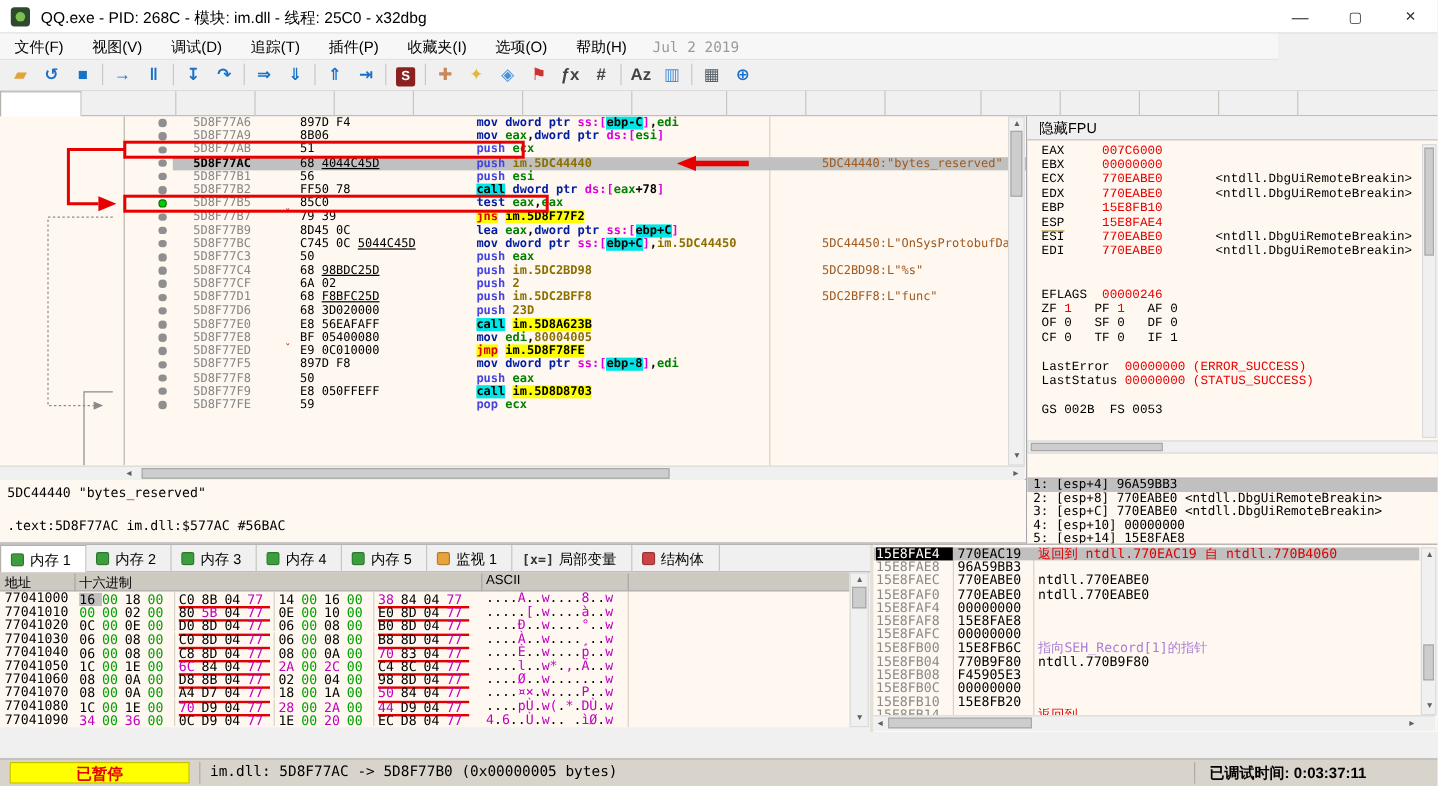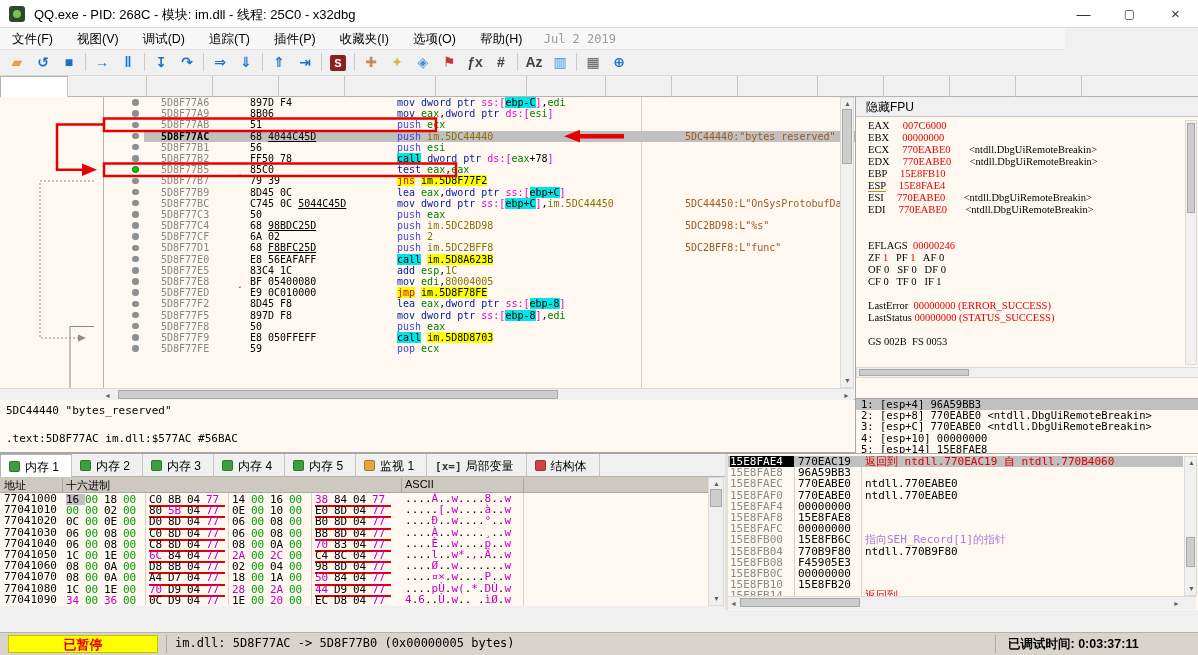"mov dword ptr ss:[ebp-C],edi" .di { font-weight: none -> bold }
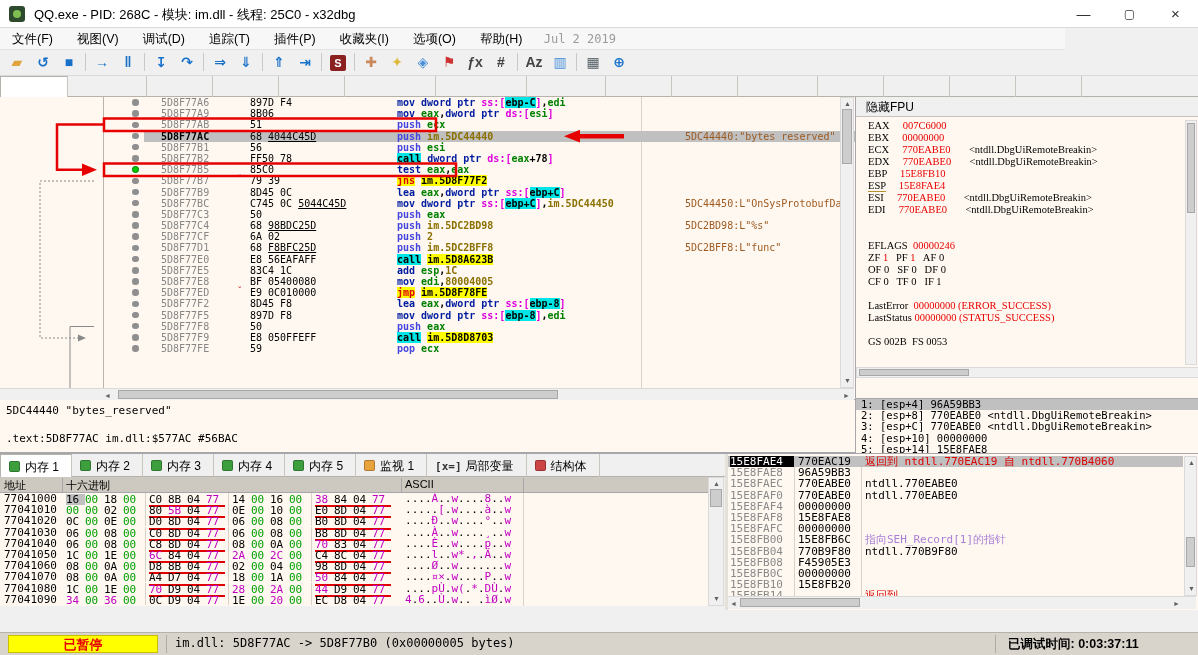"EAX 007C6000" .rline { font-family: Liberation Serif, serif -> Liberation Mono, monospace }
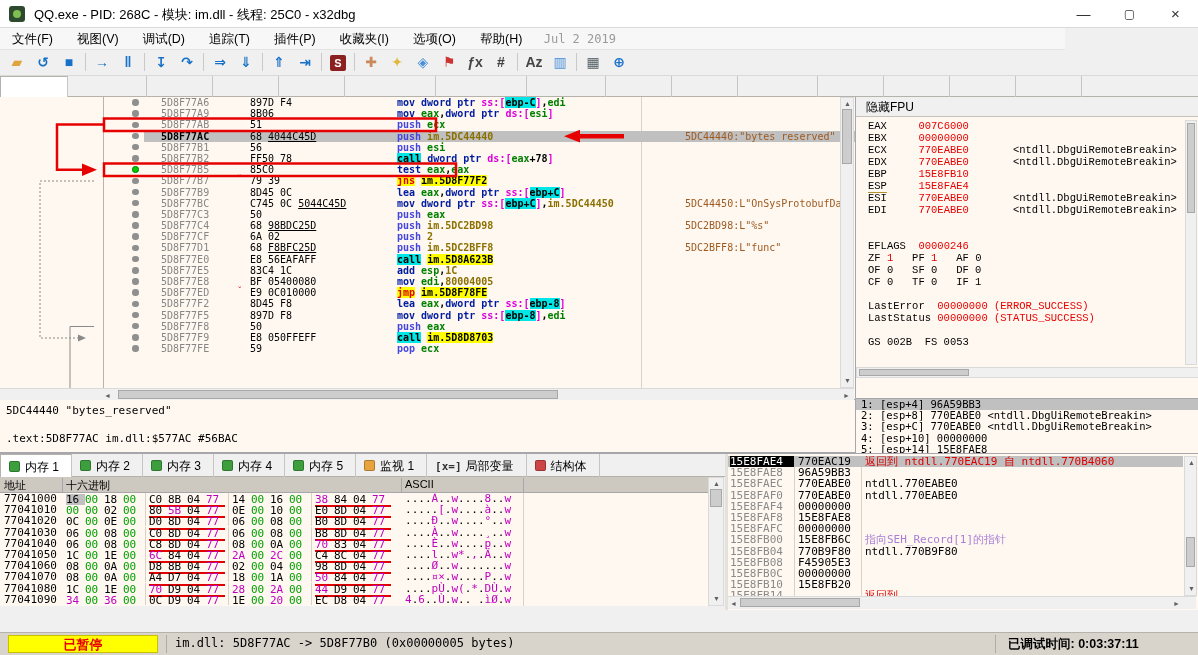"5D8F77D6" div.drow { html: none -> <div><span></span><span>5D8F77D6</span><span><span>68 3D020000</span></span><span><span>push </span><span>23D</span></span><span></span></div> }
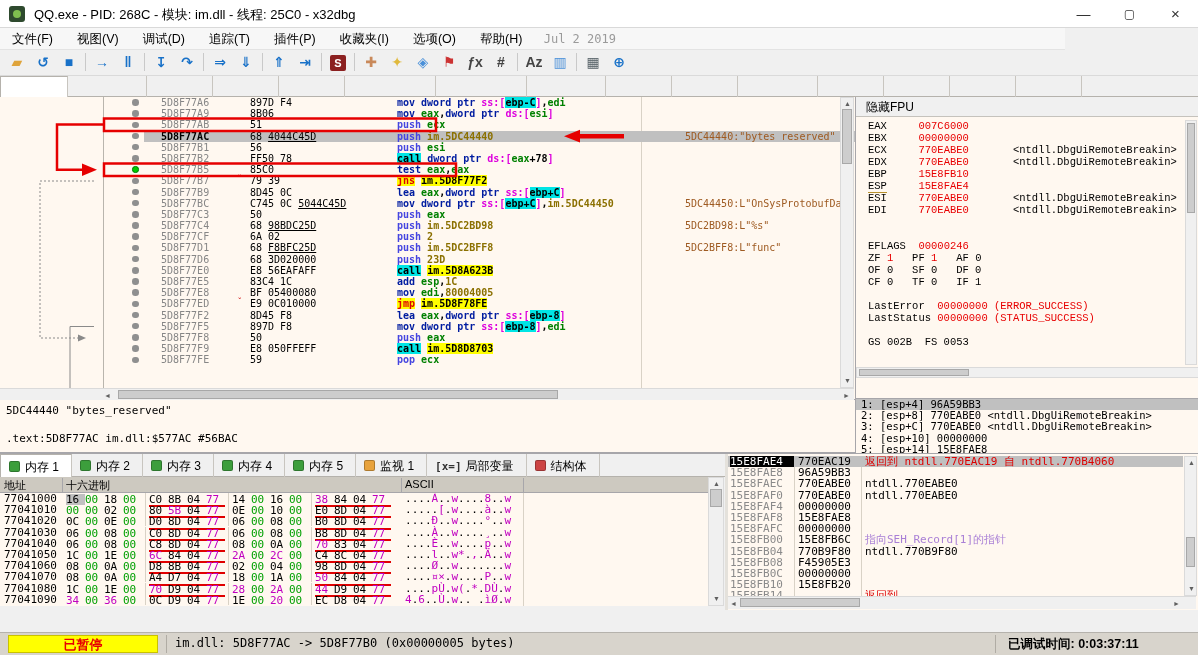"5D8F77E5" div.drow { html: <div><span></span><span>5D8F77E5</span><span><span>83C4 1C</span></span><span><span>add </span><span>esp</span><span>,</span><span>1C</span></span><span></span></div> -> none }
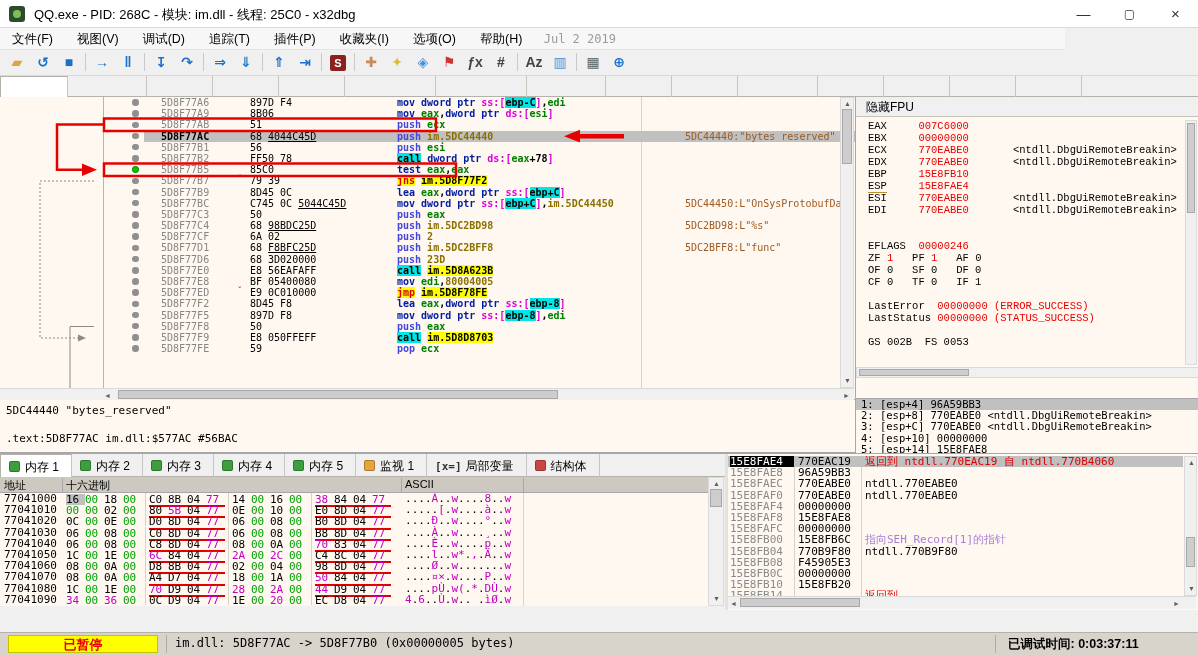"5D8F77F2" div.drow { html: <div><span></span><span>5D8F77F2</span><span><span>8D45 F8</span></span><span><span>lea </span><span>eax</span><span>,</span><span>dword ptr </span><span>ss:[</span><span>ebp-8</span><span>]</span></span><span></span></div> -> none }
